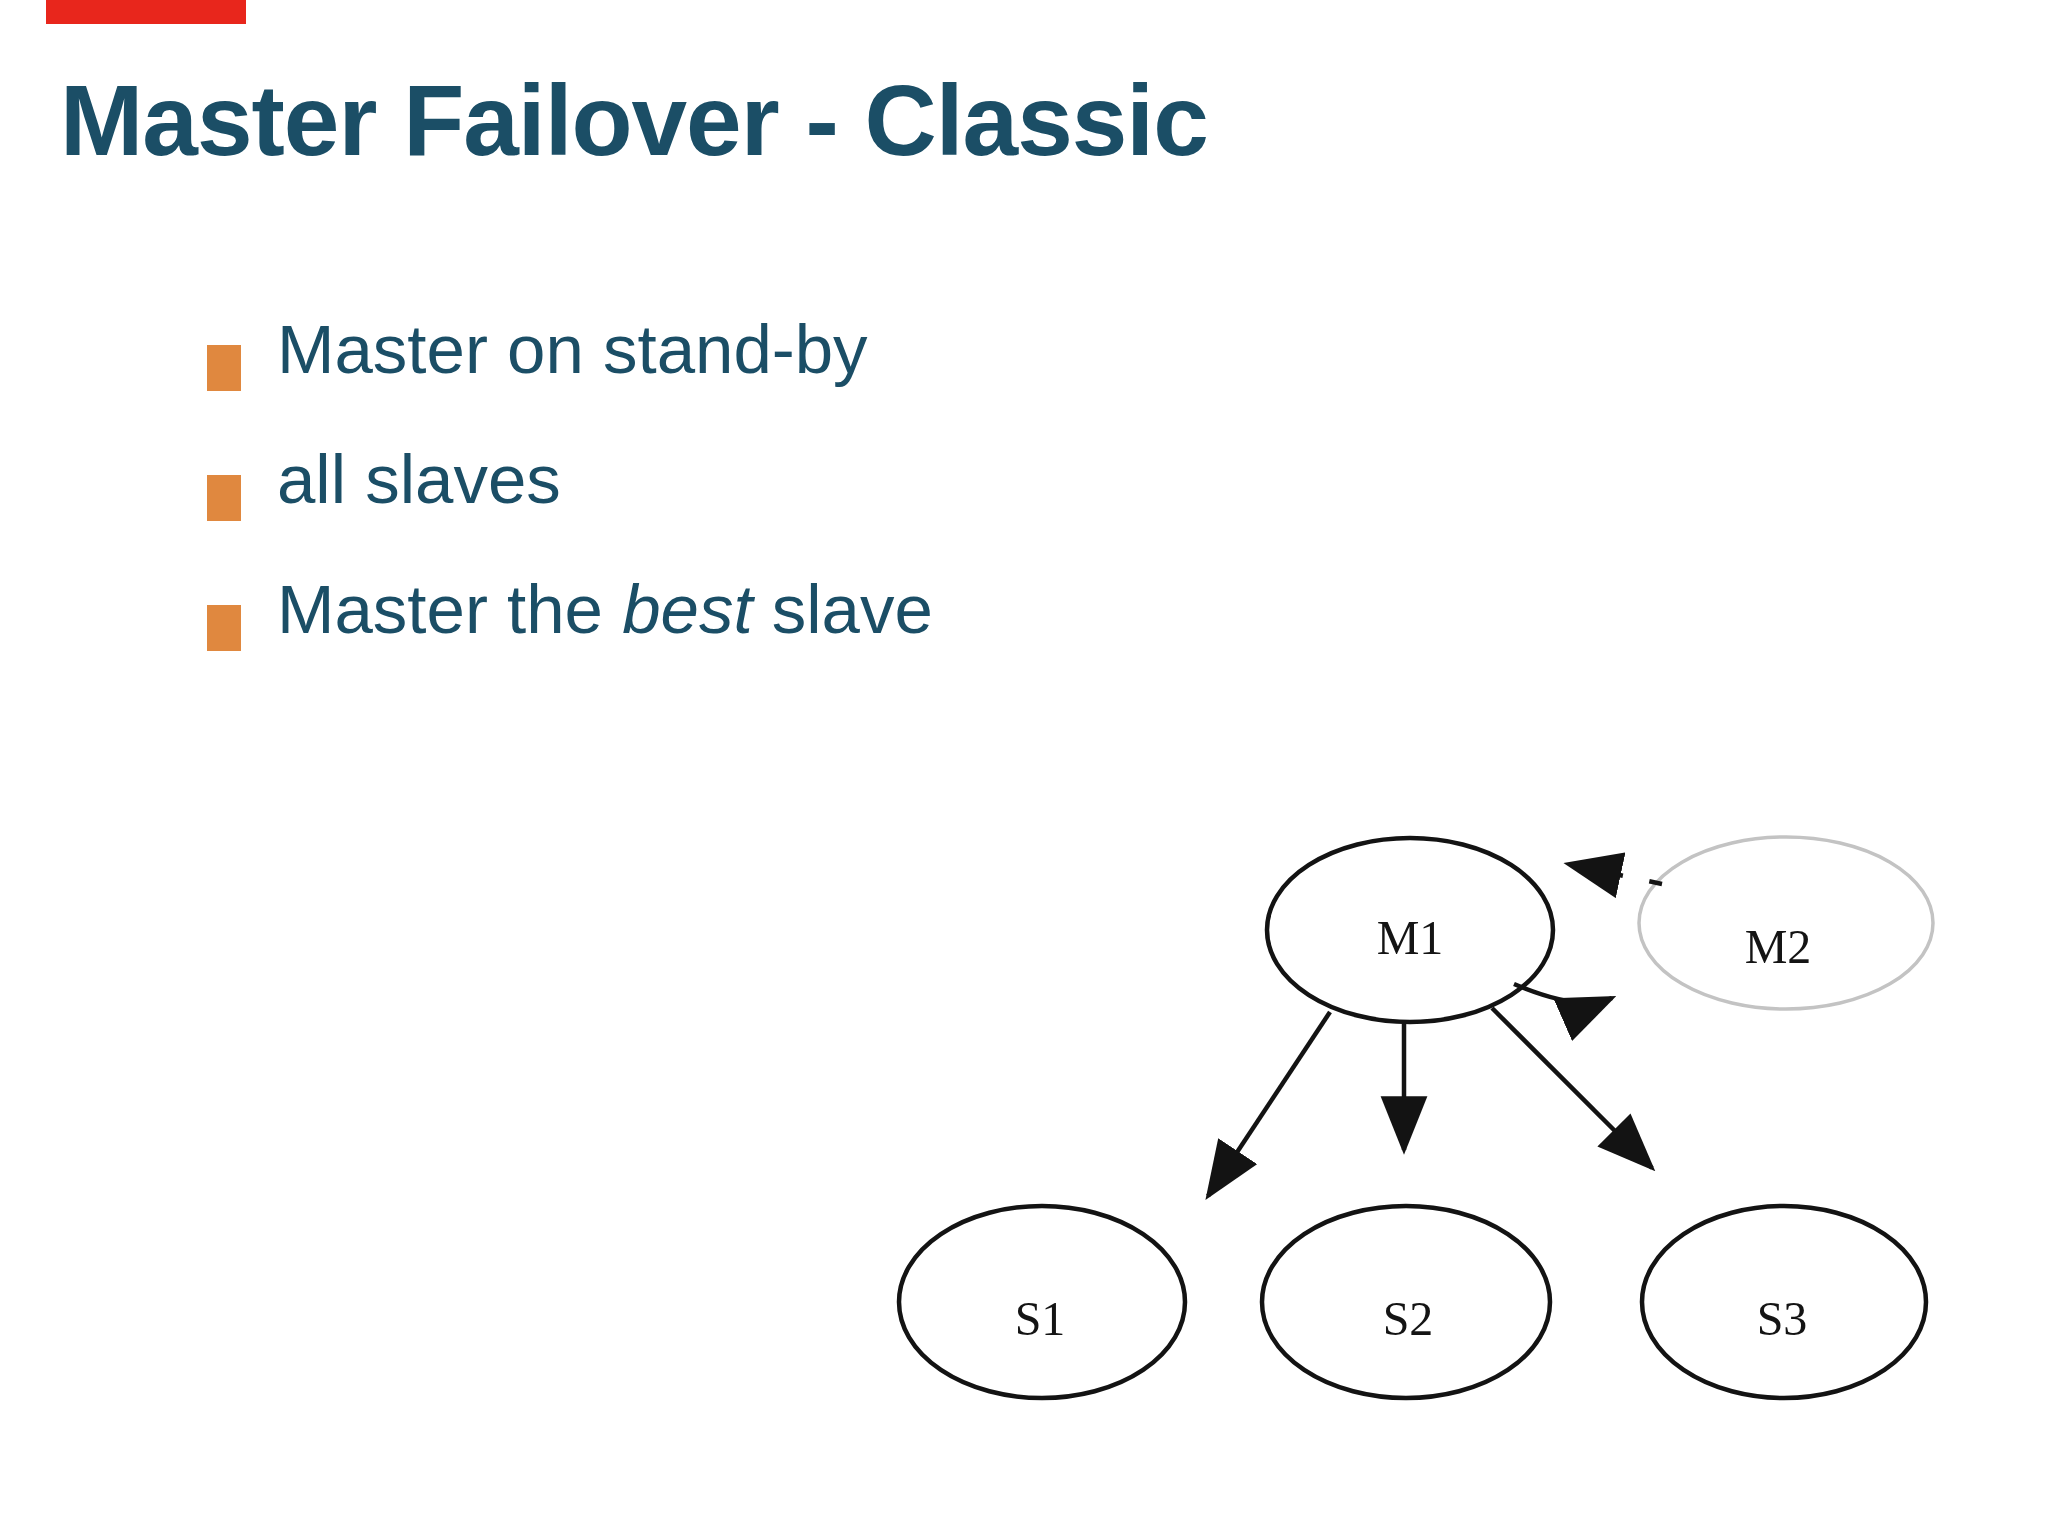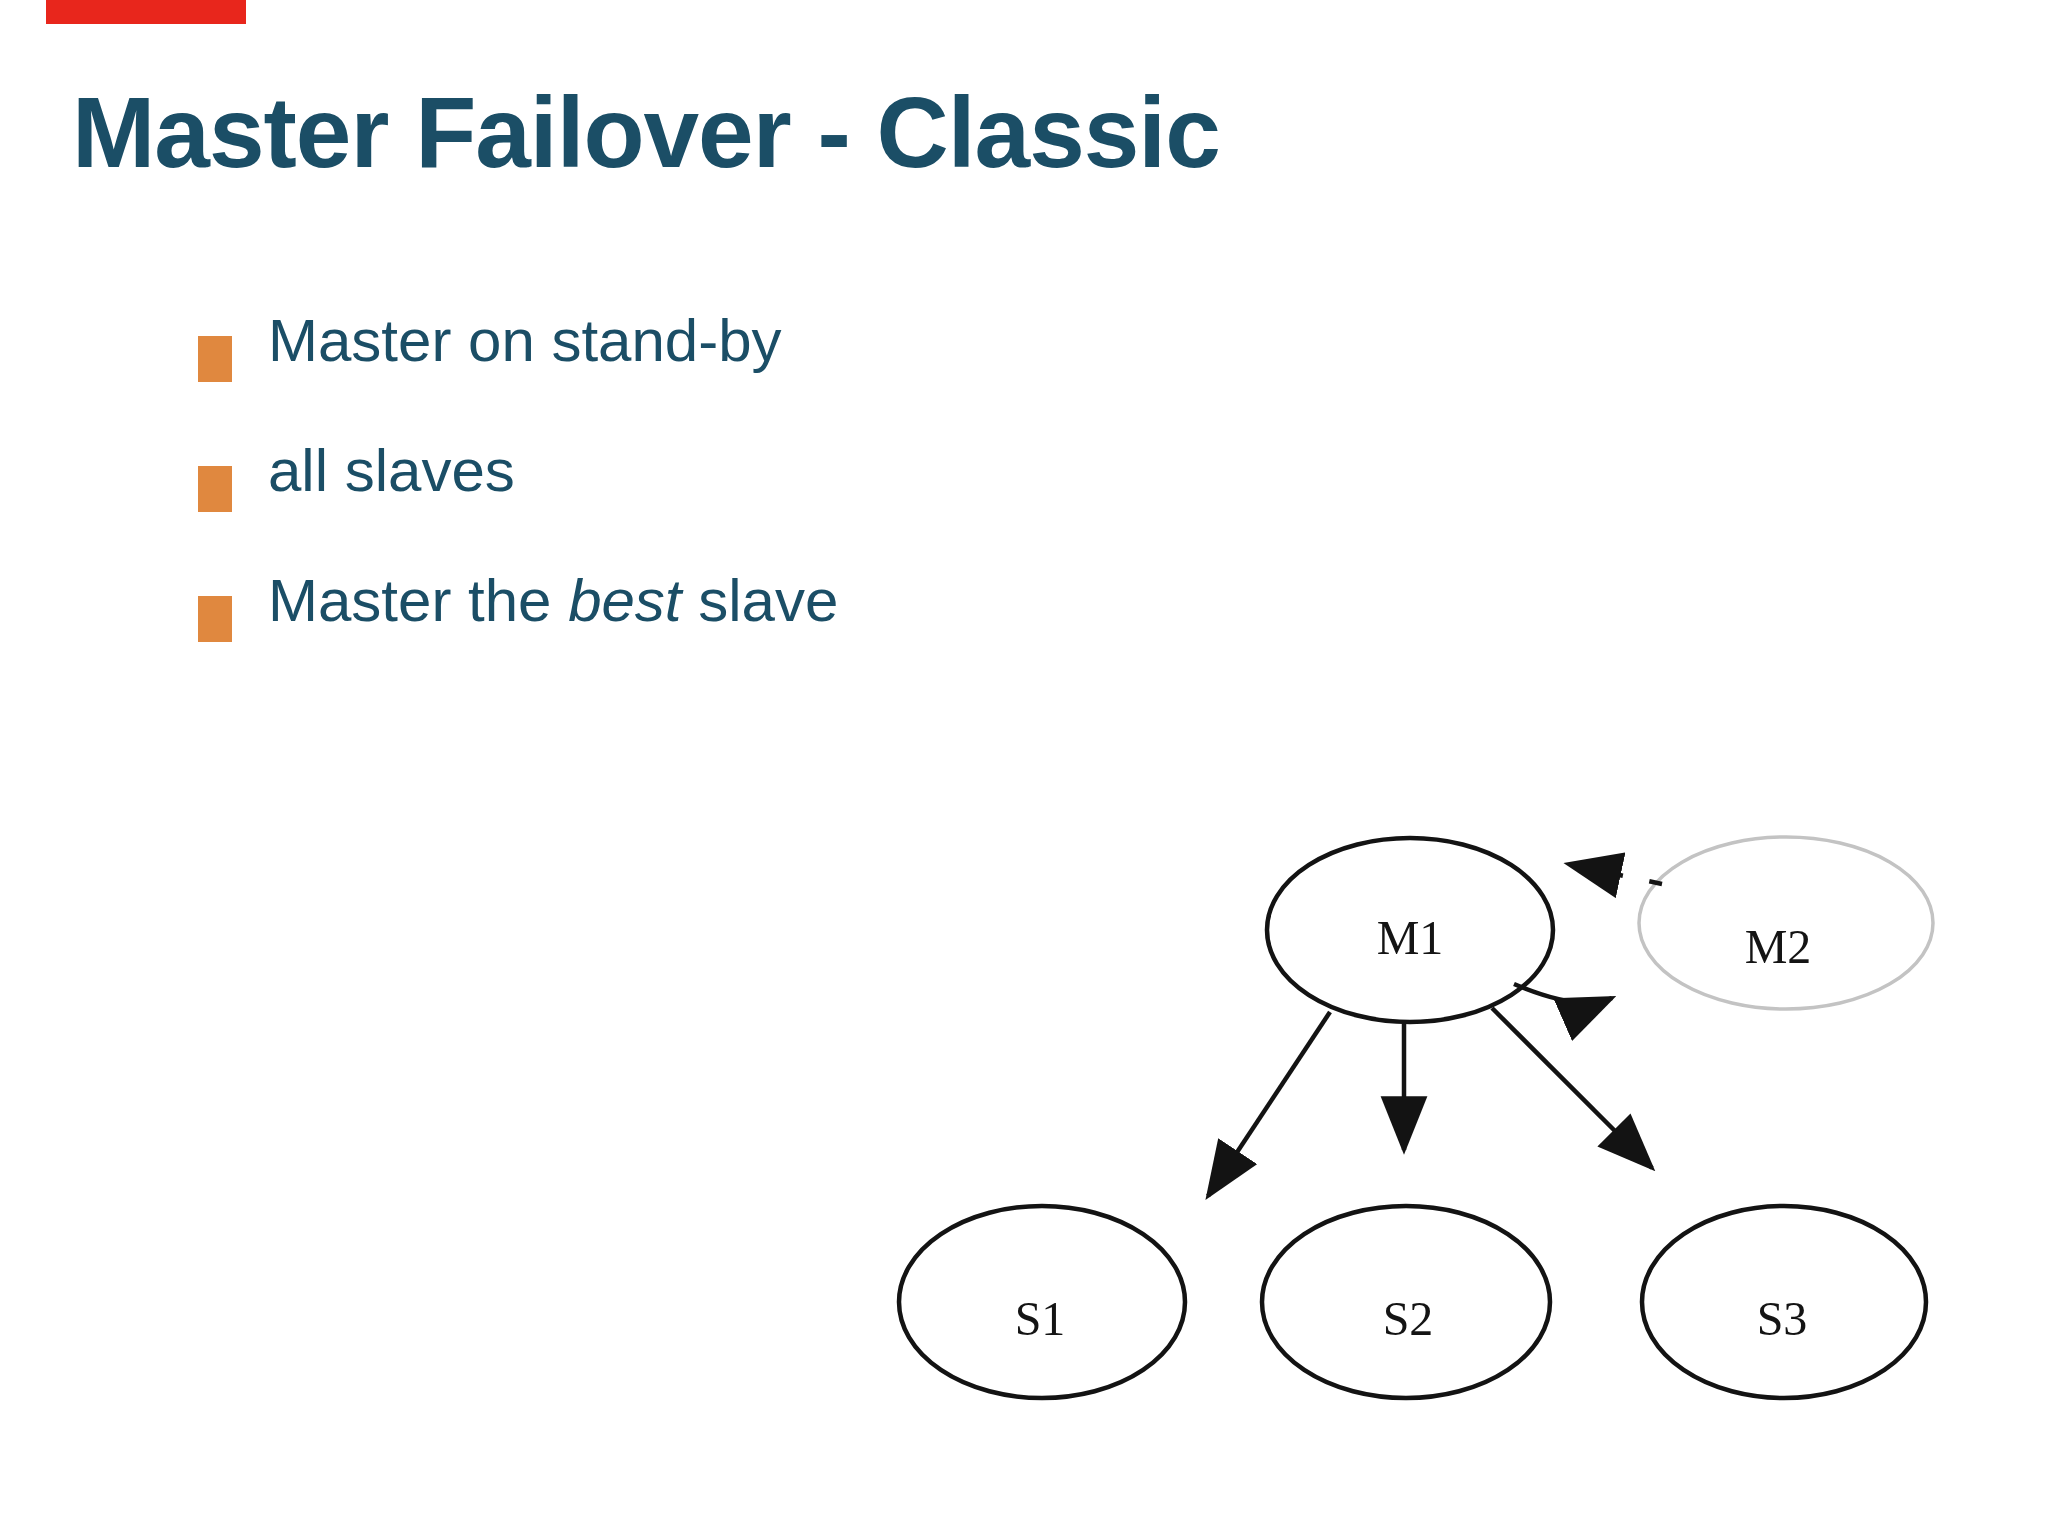"Master Failover - Classic" .title { margin: 12px -> 0 }
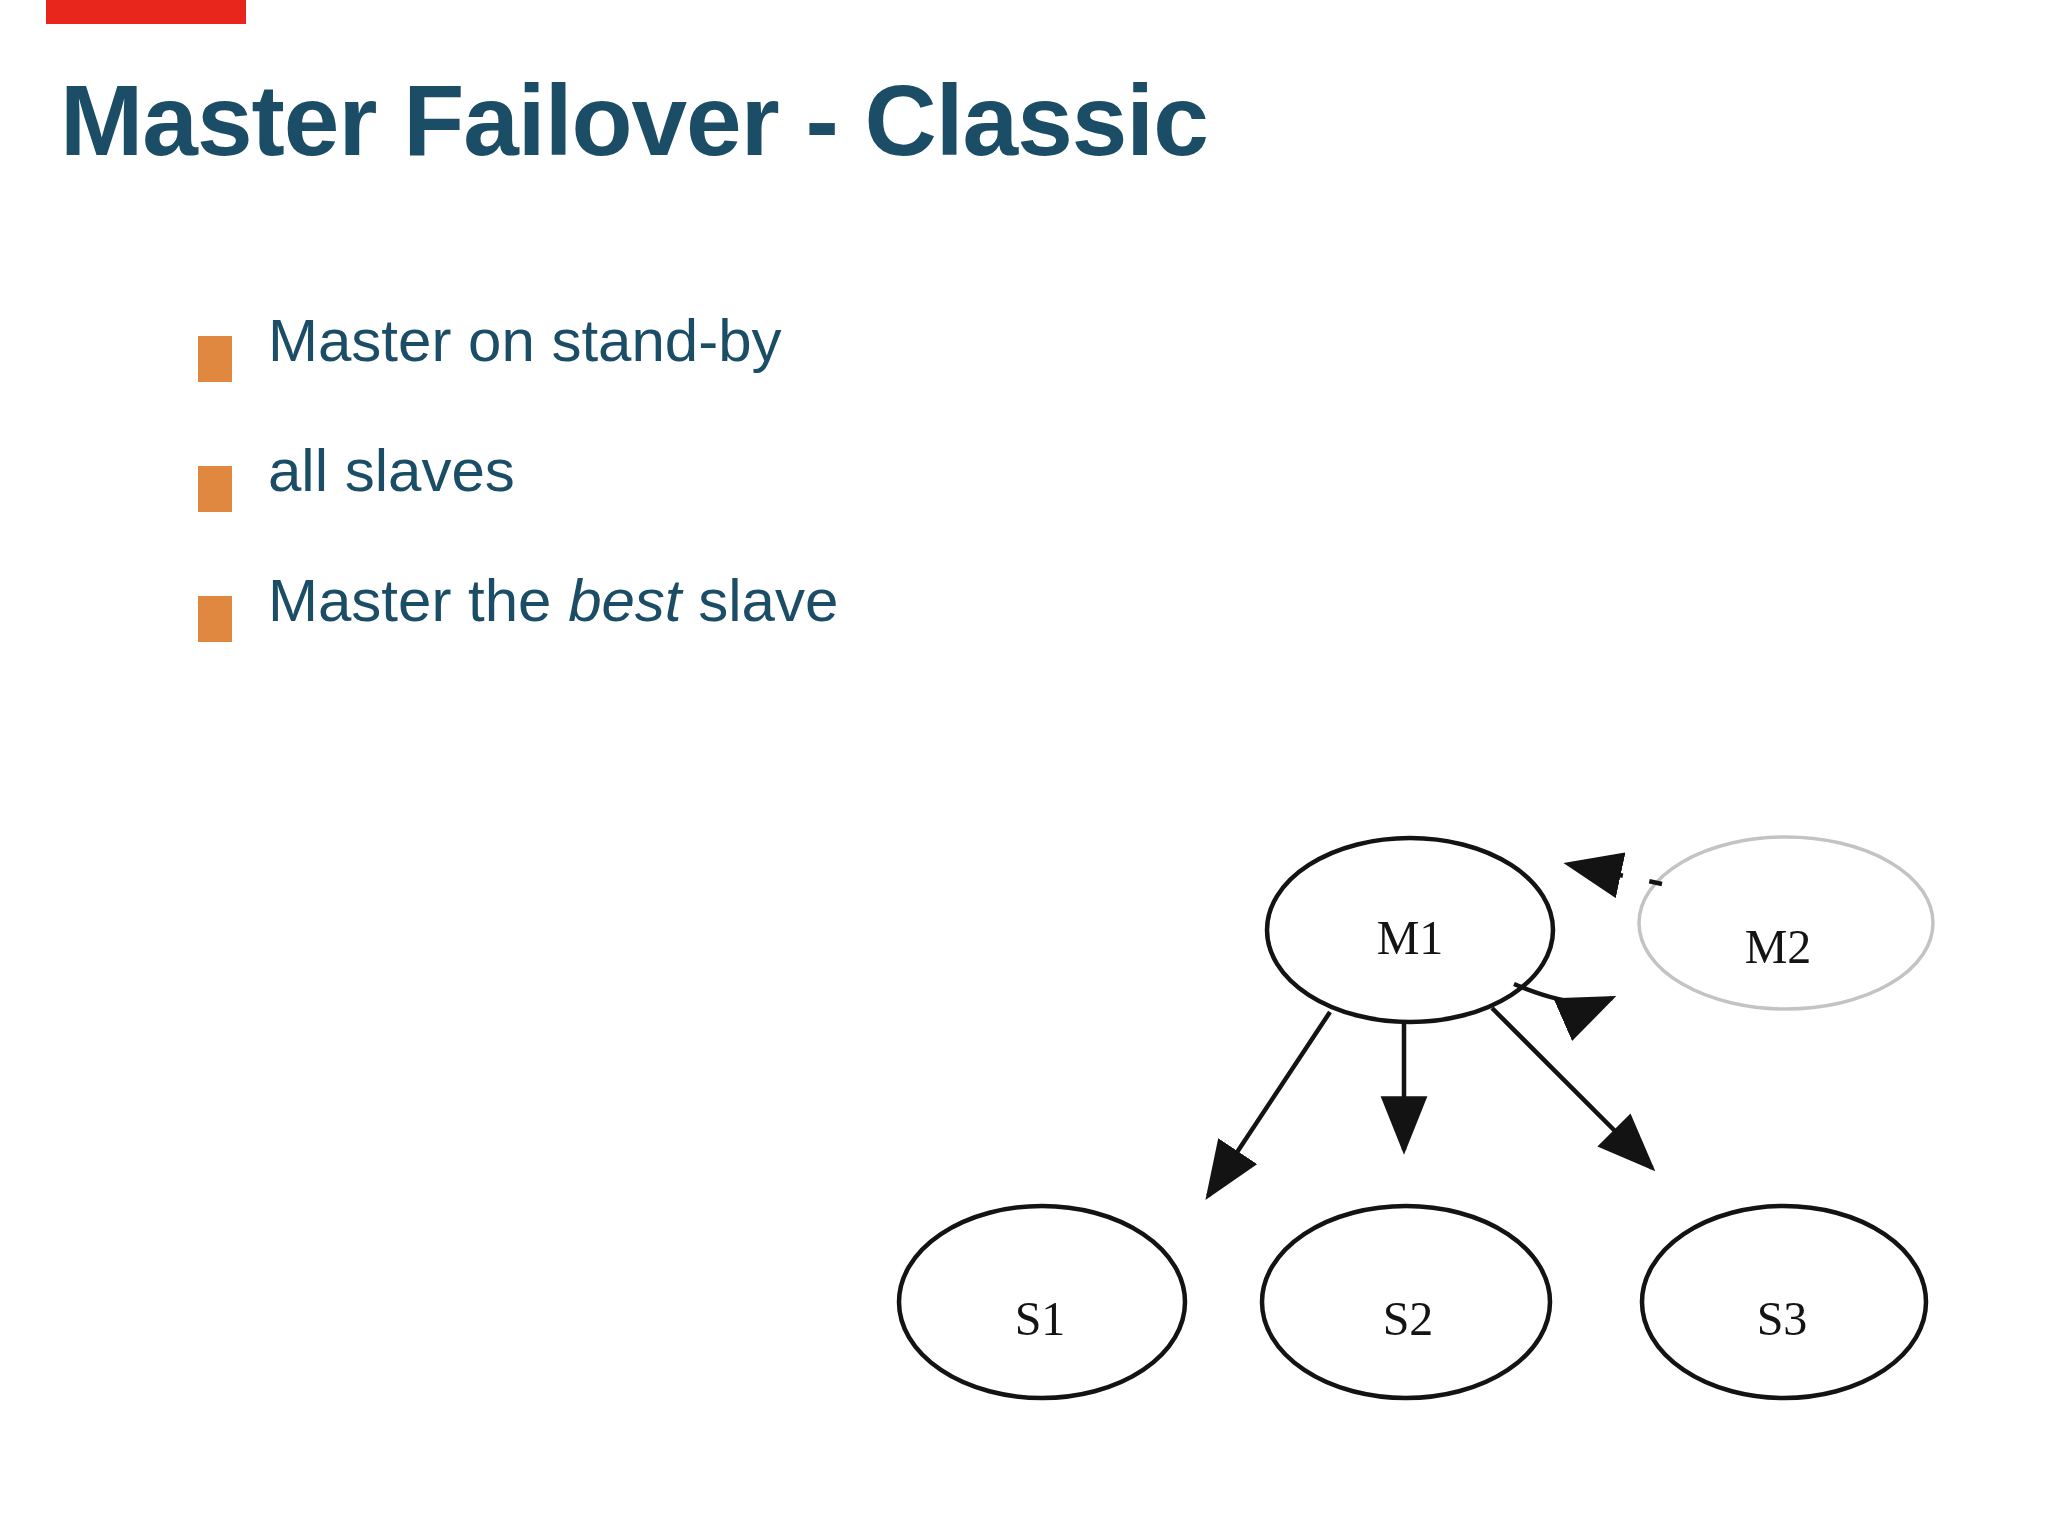"Master on stand-by" .bullets { font-size: 60px -> 69px; margin: 0 -> 9px }
